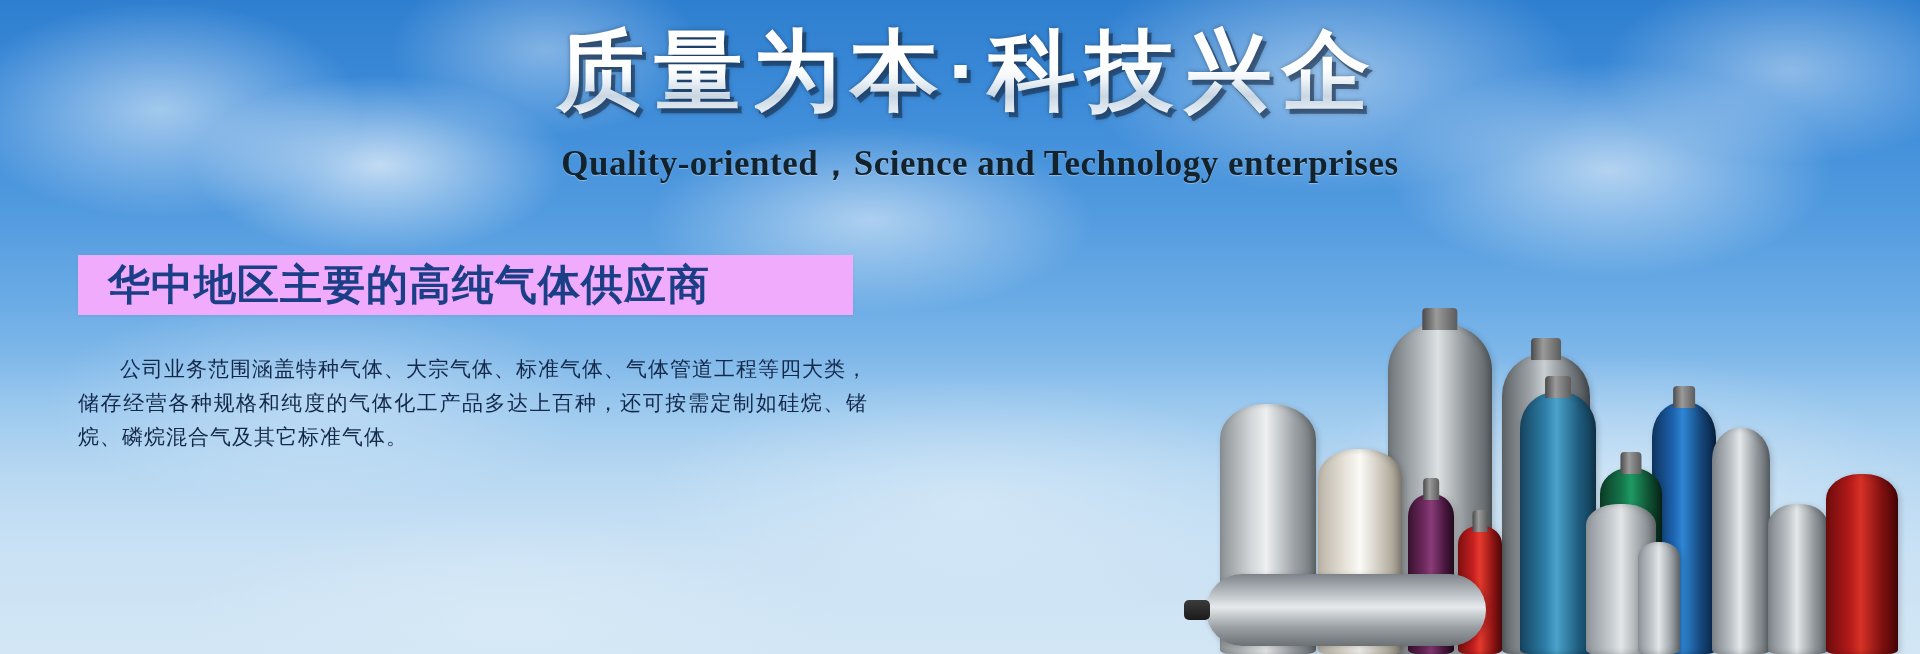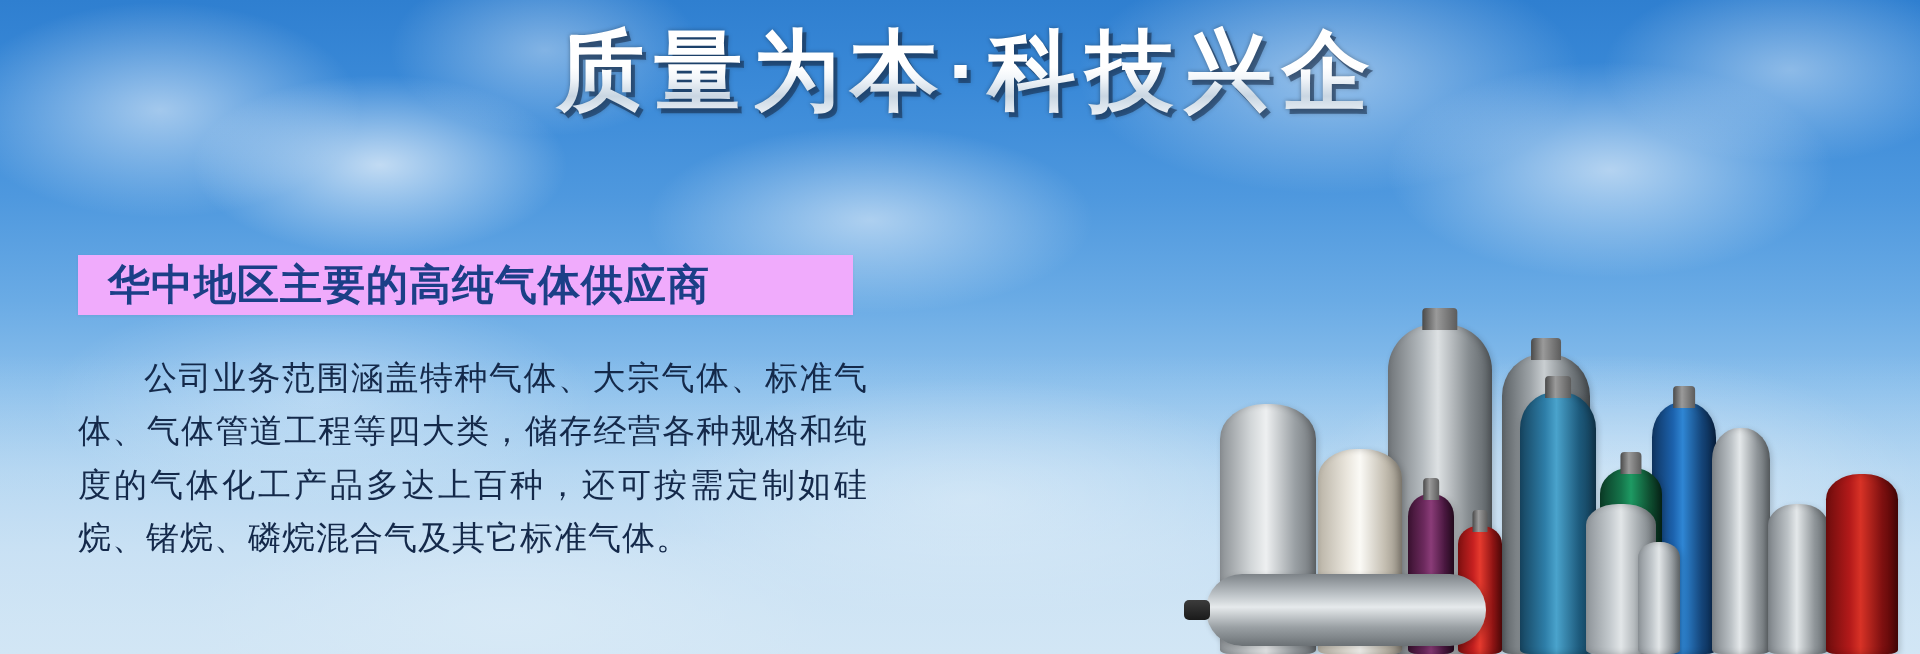"Quality-oriented，Science and Technology" div.subtitle { html: none -> <div>Quality-oriented，Science and Technology enterprises</div> }
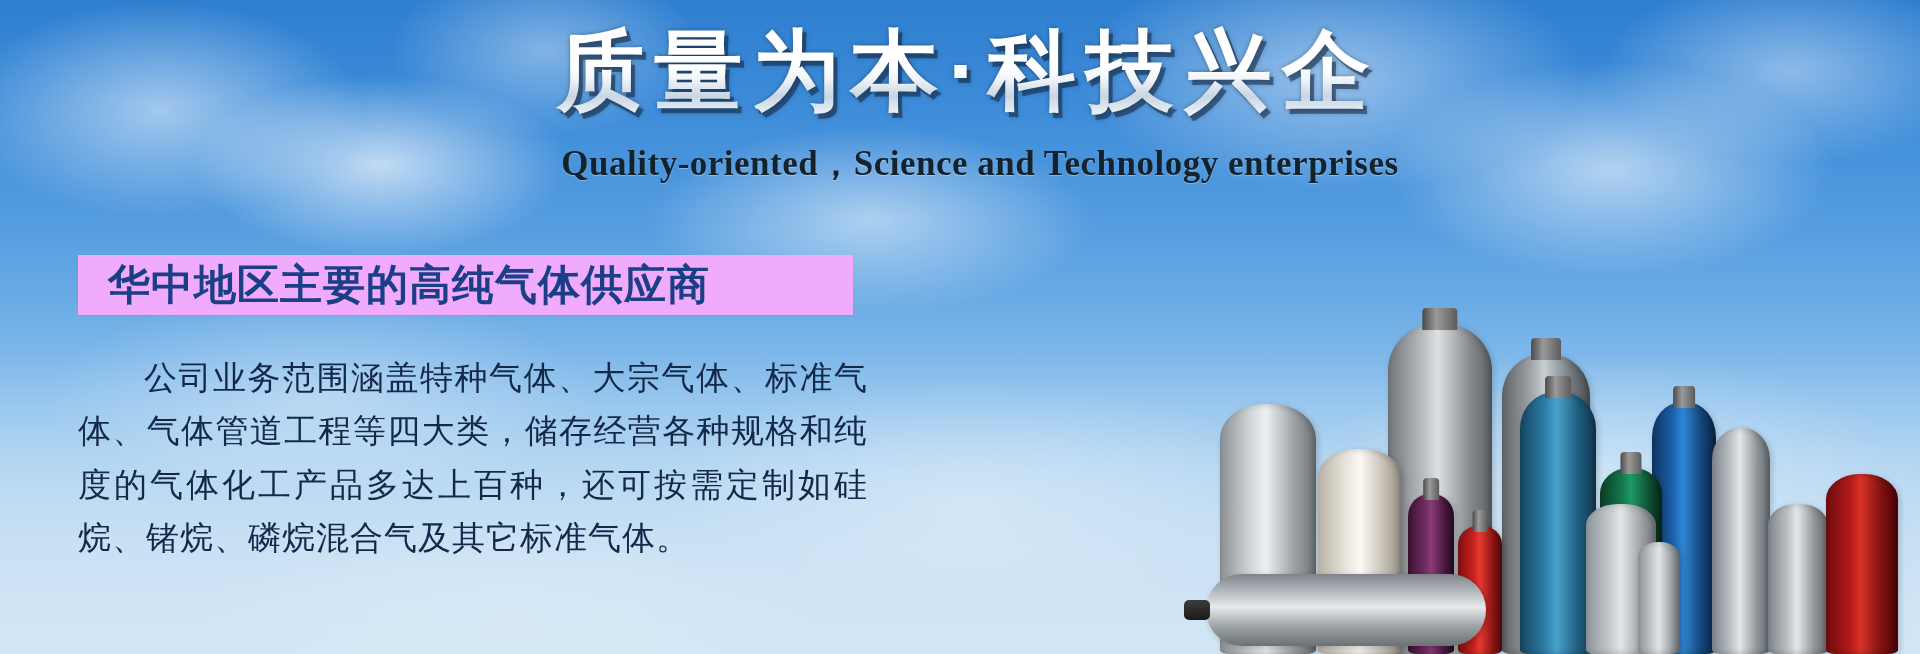"公司业务范围涵盖特种气体、大宗气体、标准气体、气体管道工程等四大类，储存经营各种" .body-copy { font-size: 33px -> 21px }
